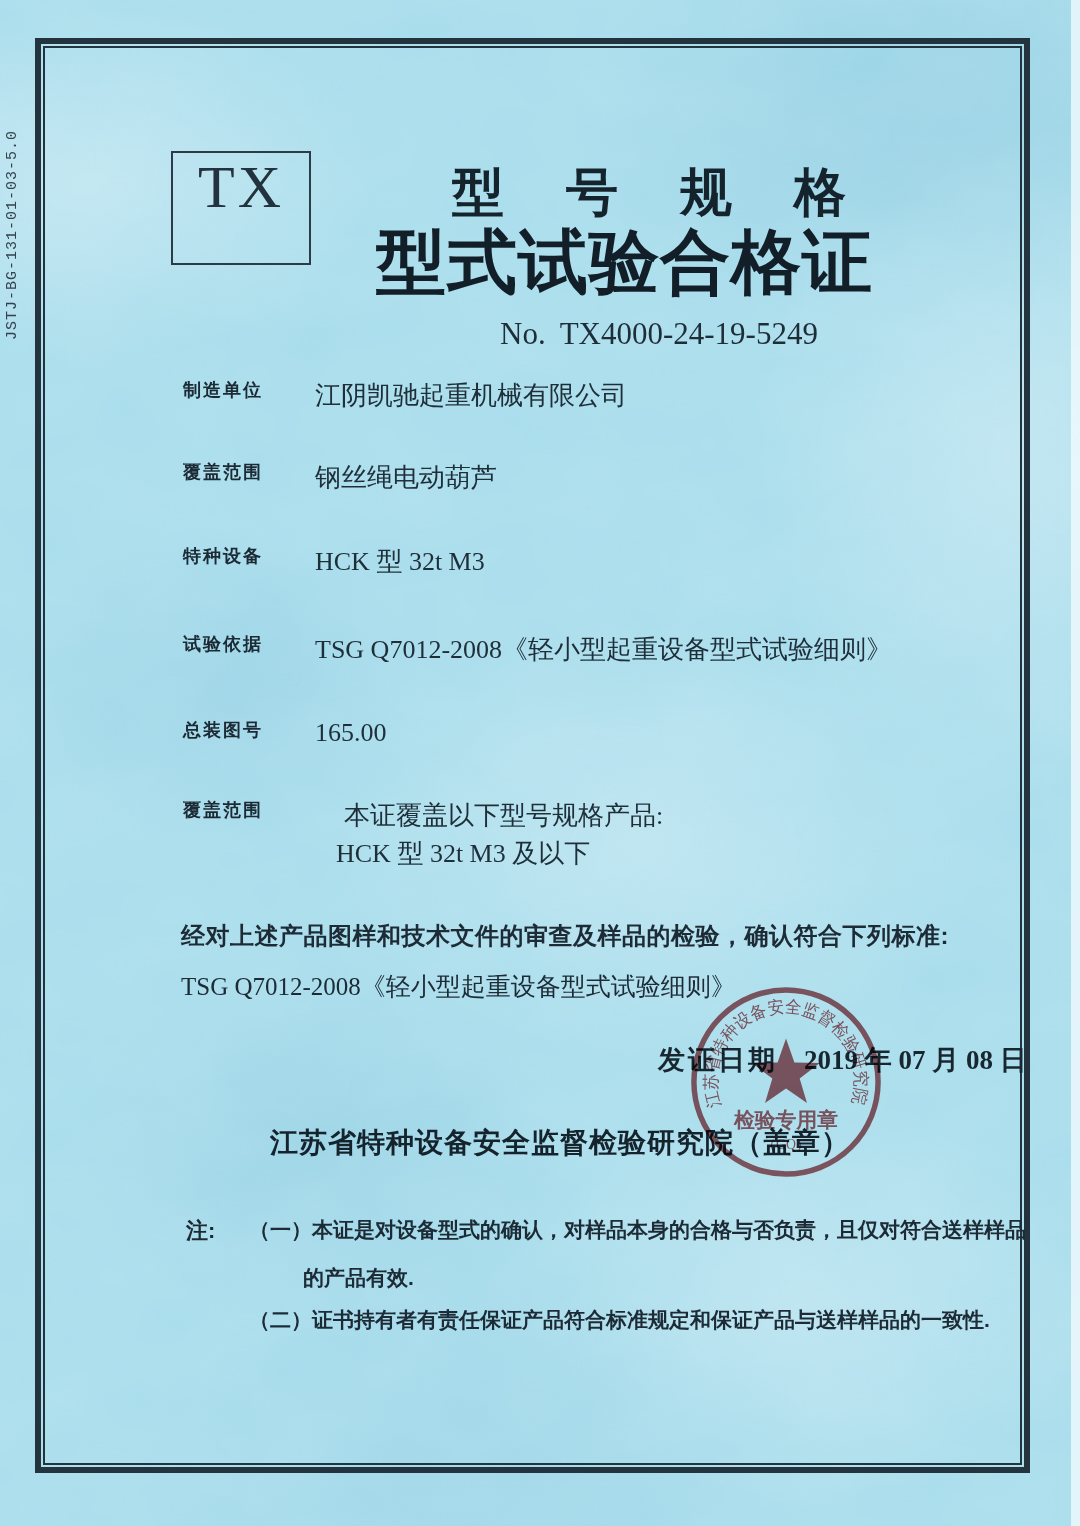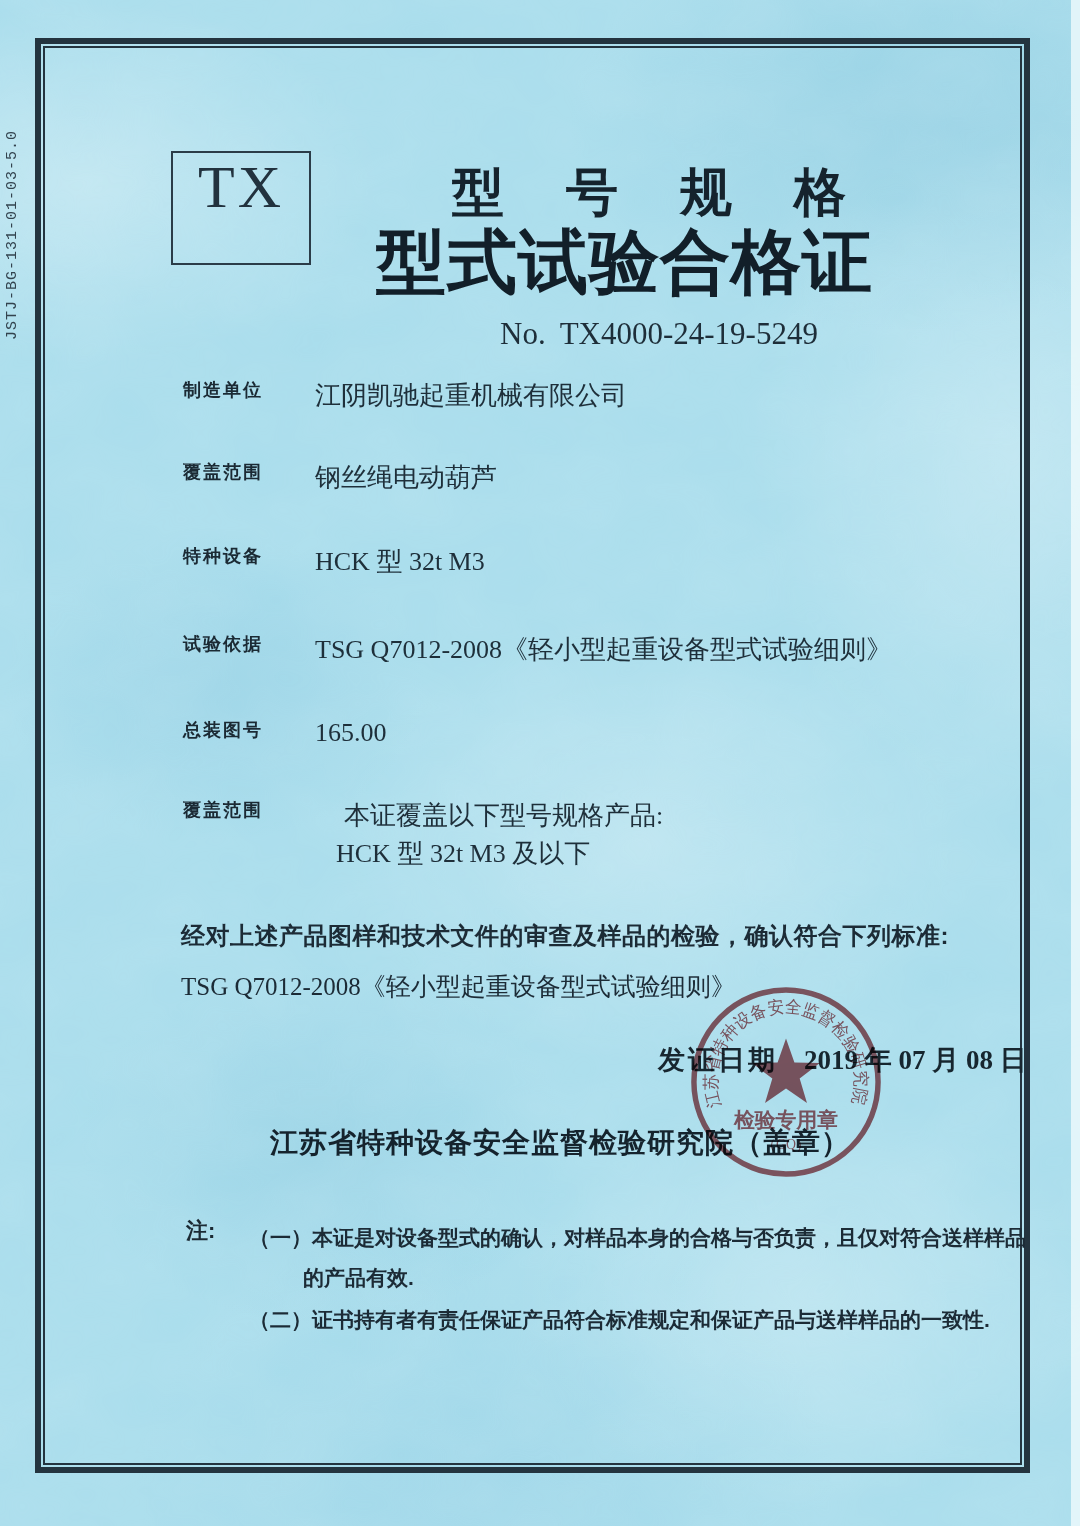"（一）本证是对设备型式的确认，对样品本身的合格与否负责，且仅对符合送样样品" .note-1a { margin-top: 8px -> none }
